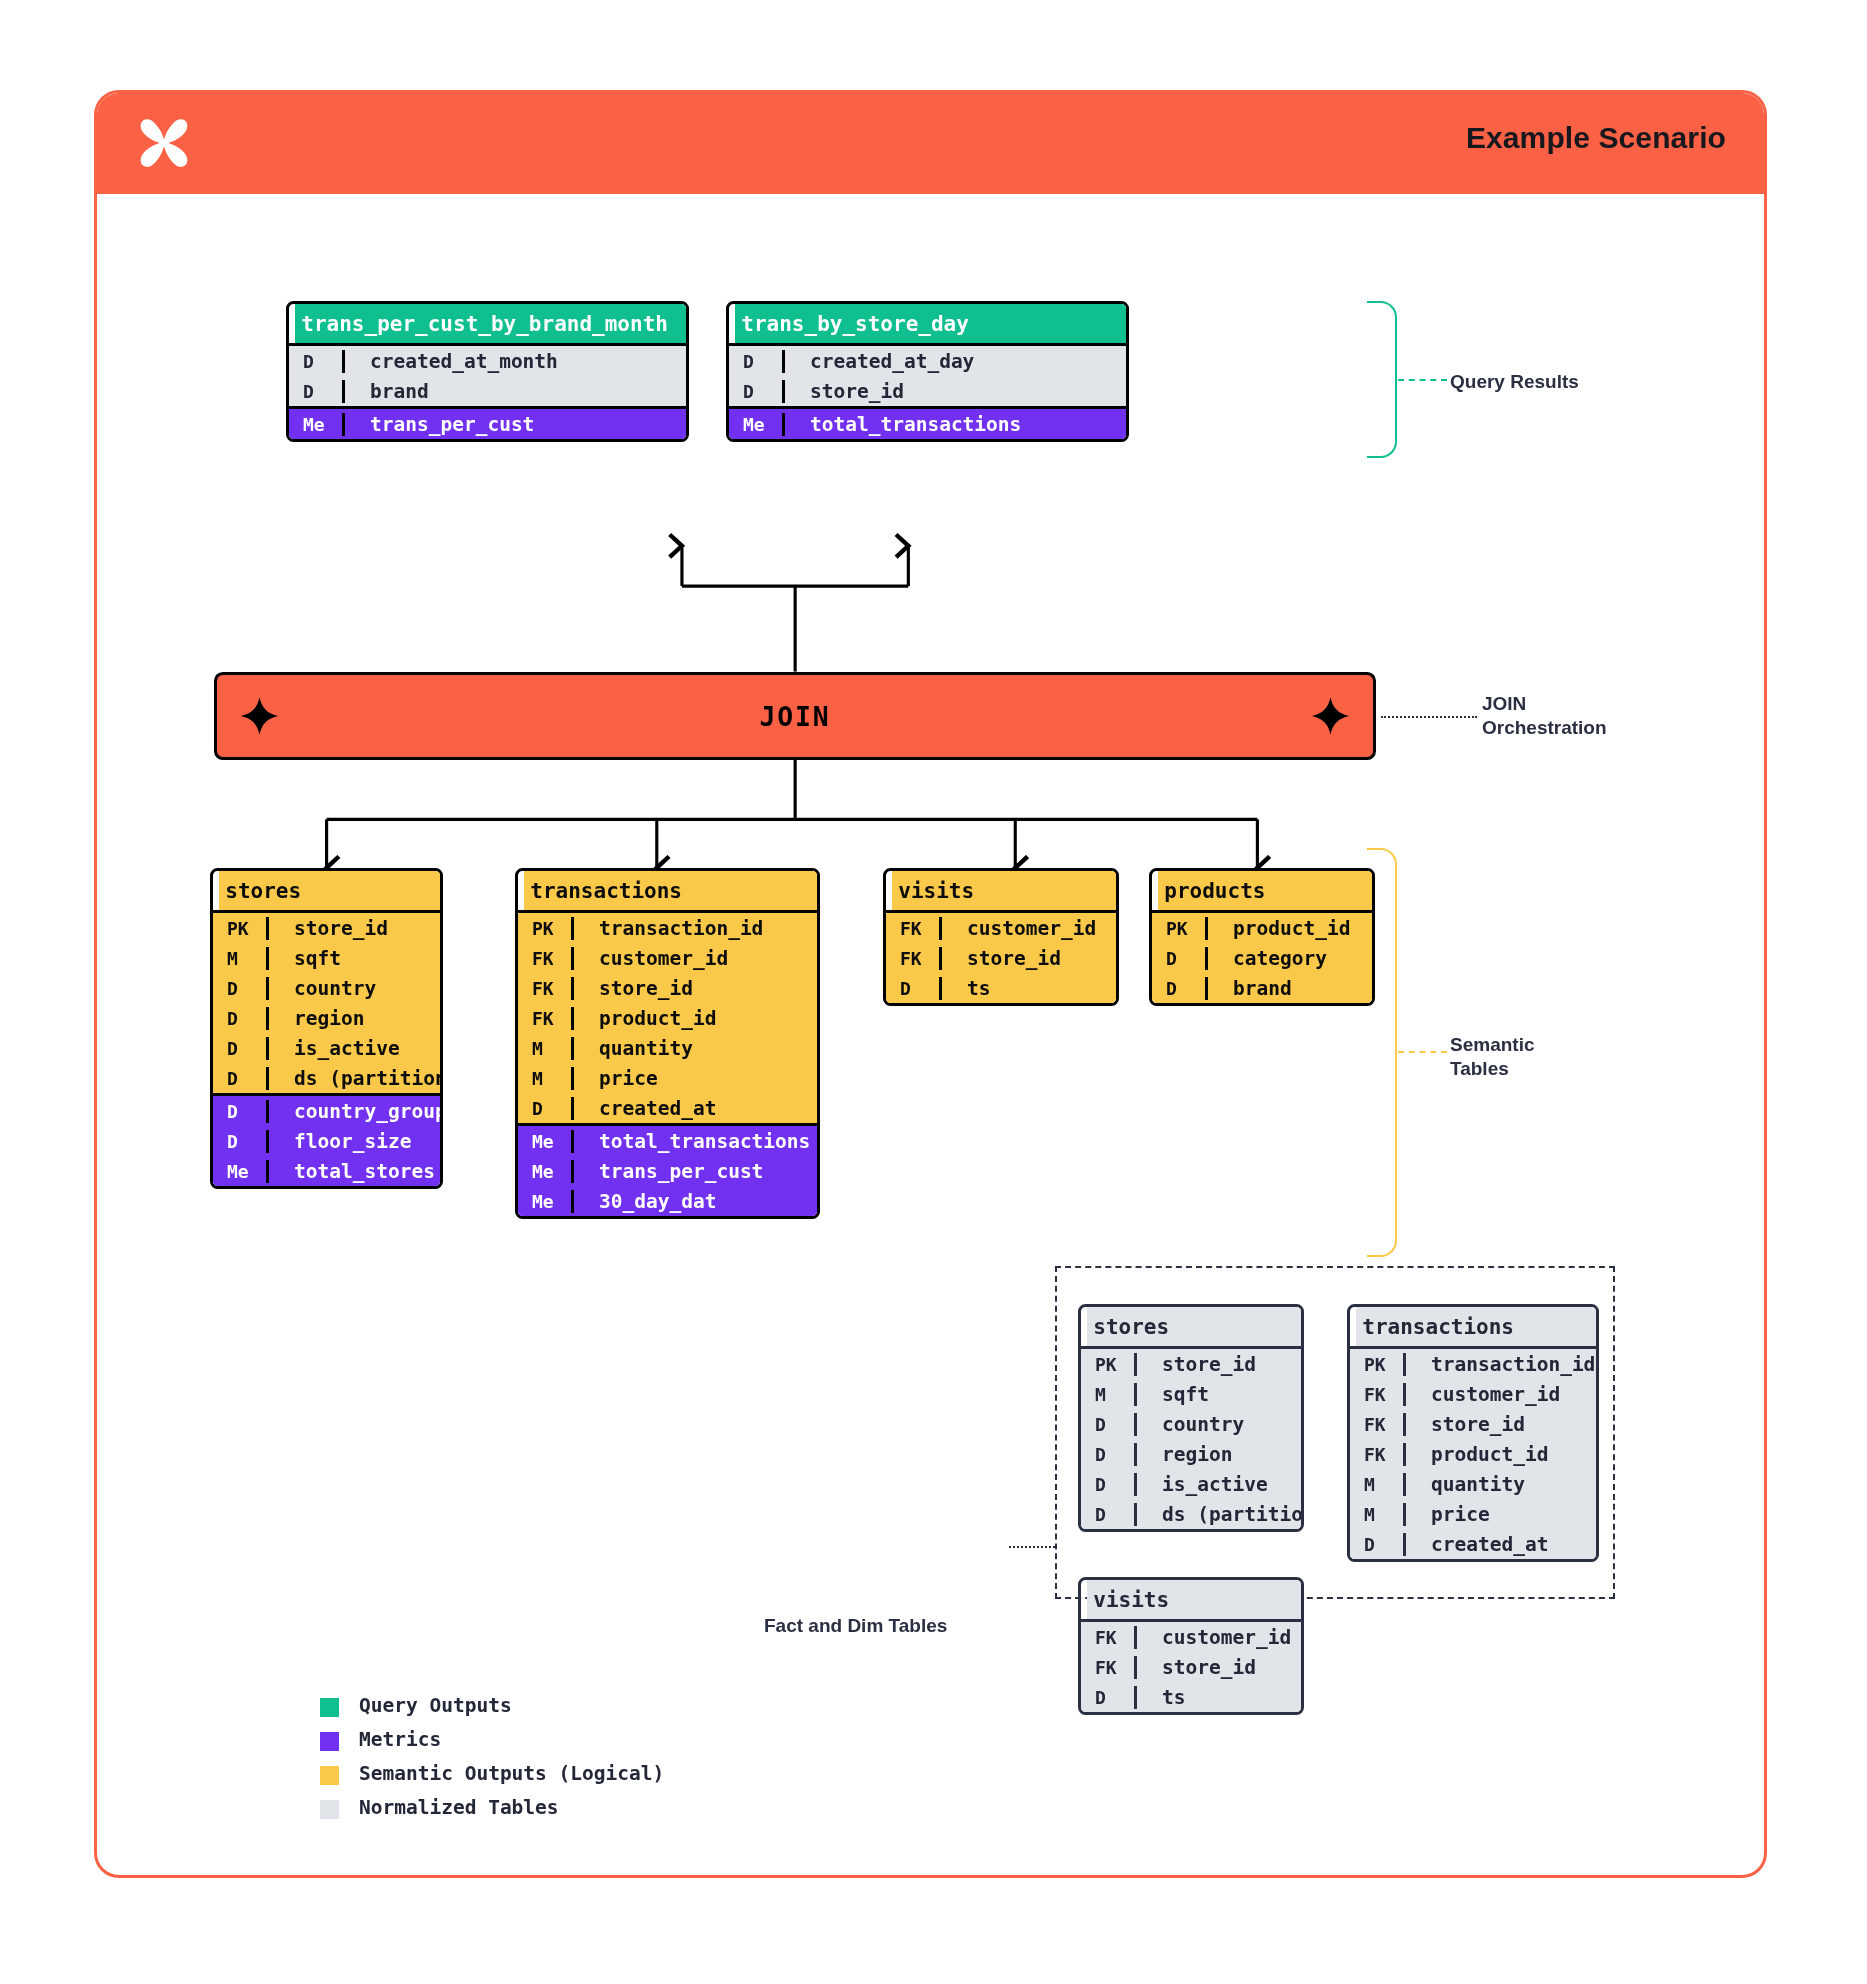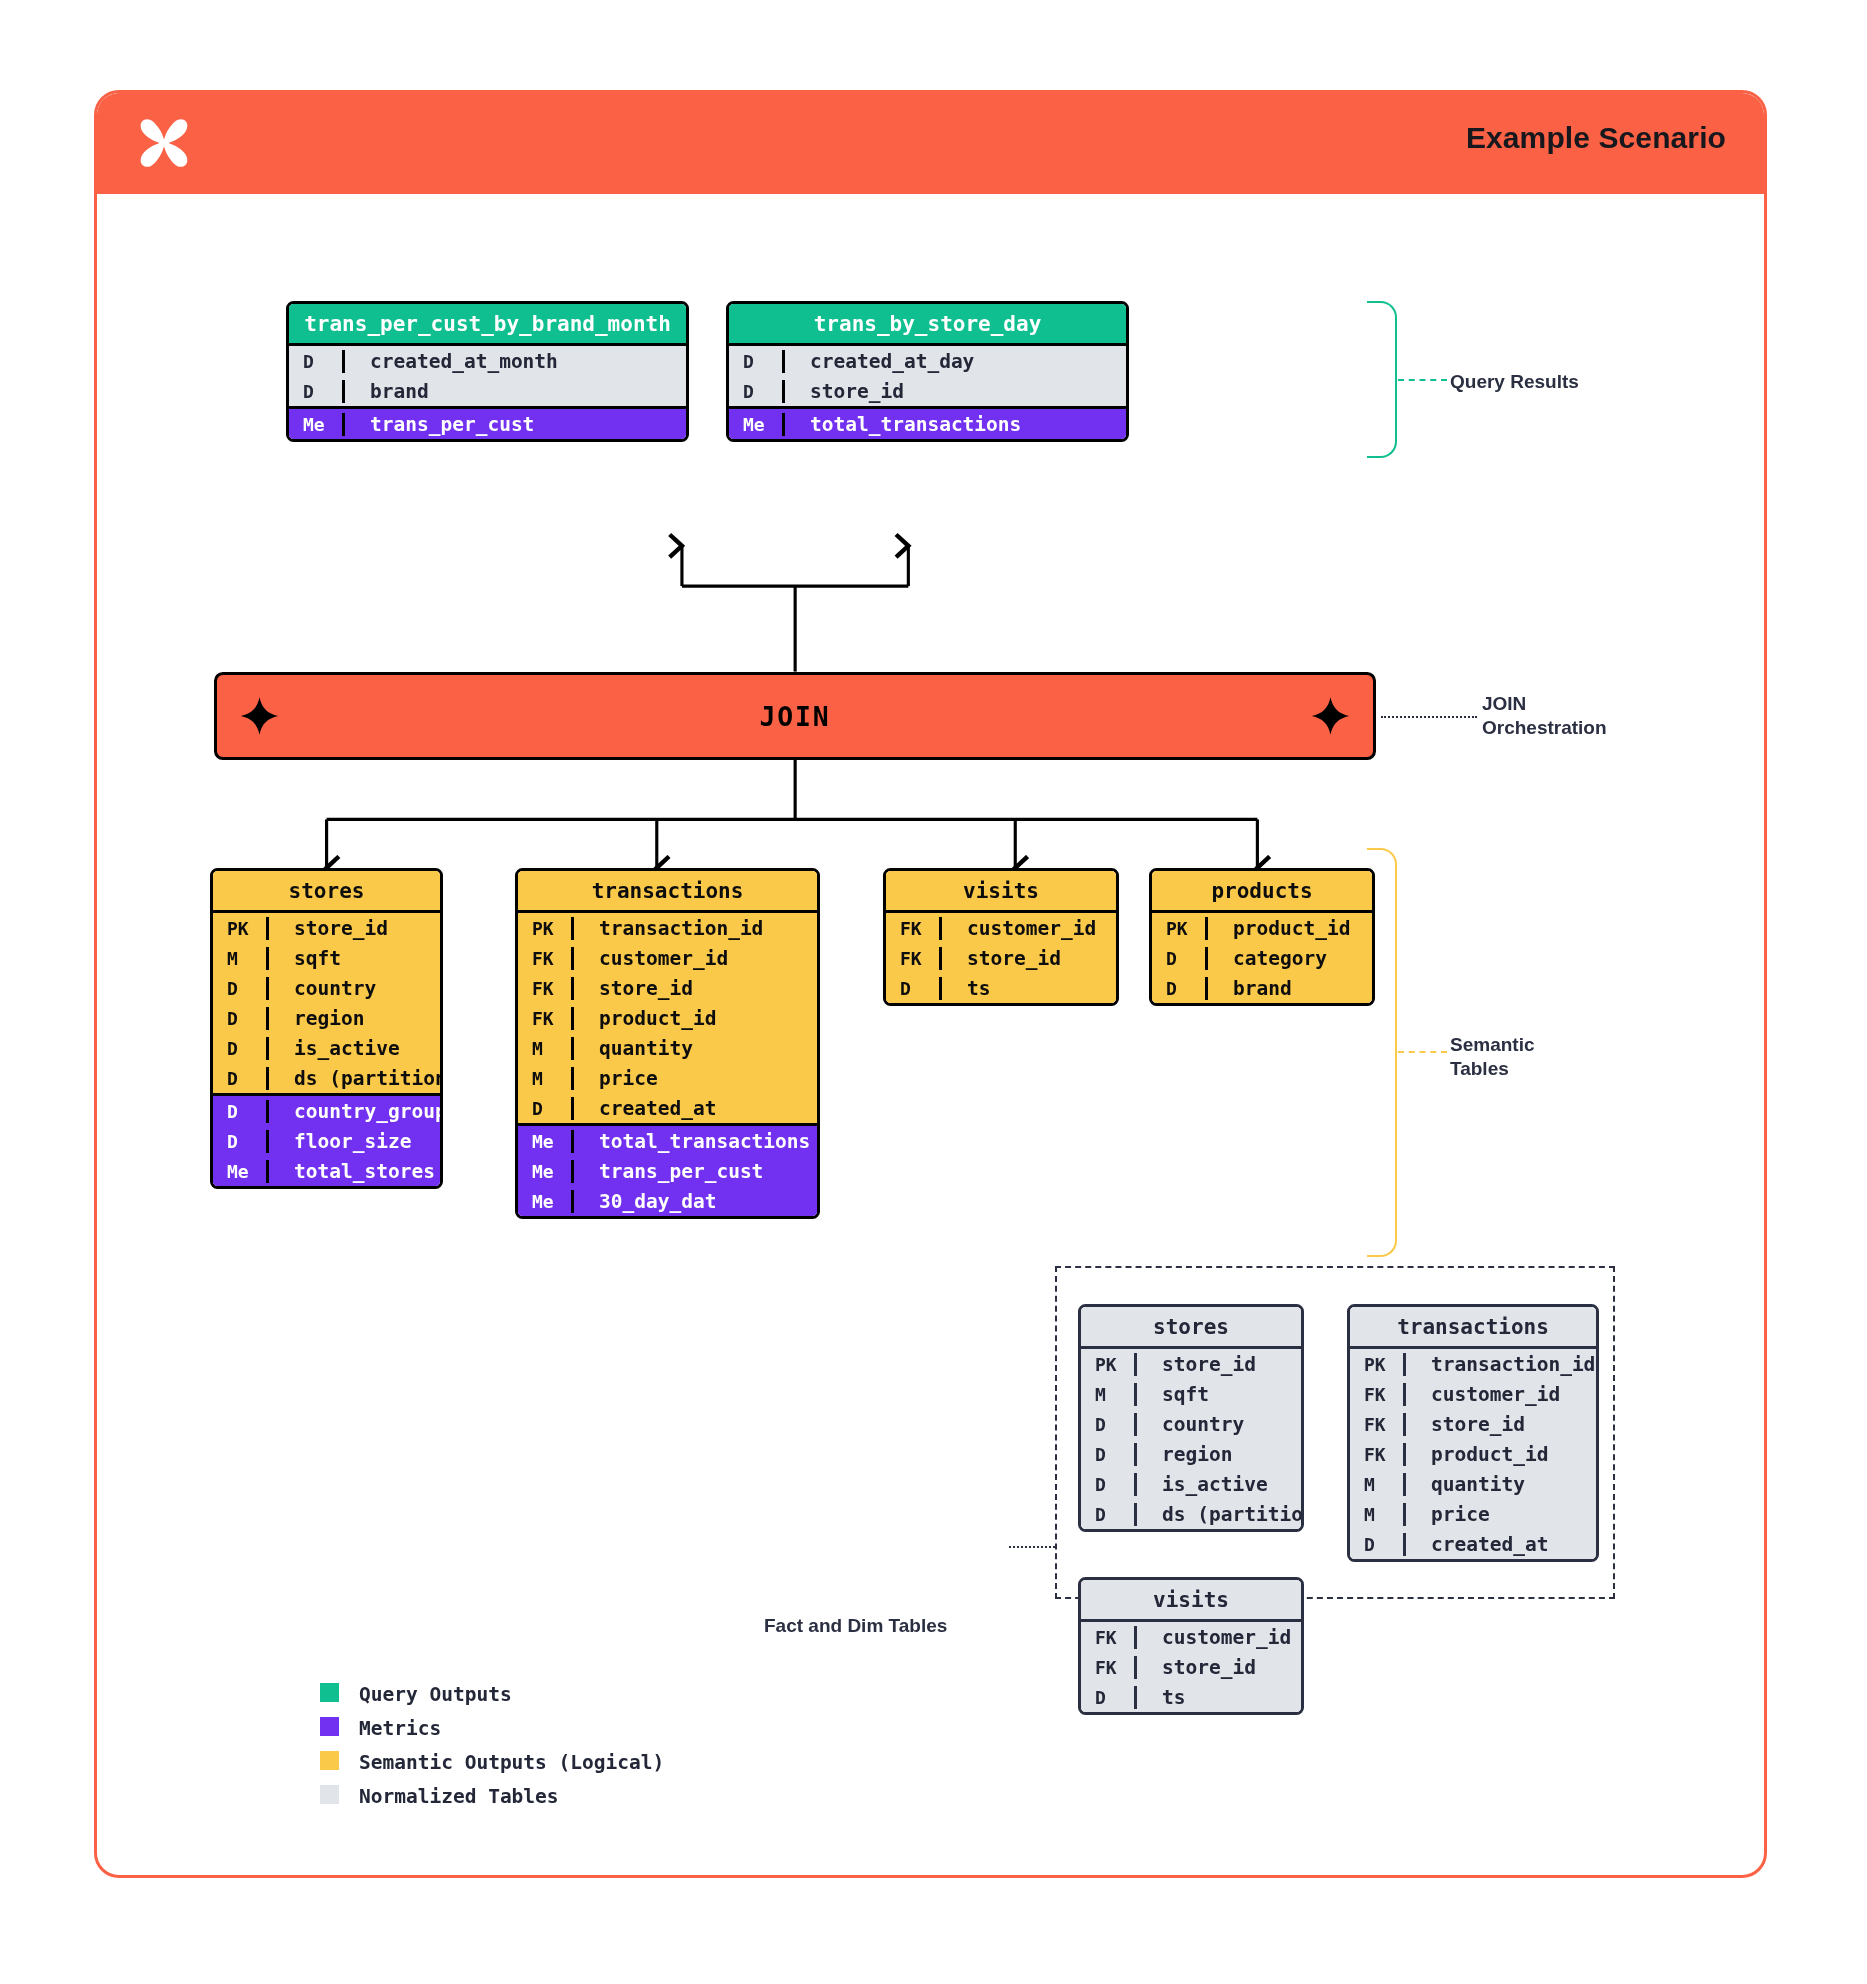"trans_per_cust_by_brand_month" .tbl .thead { margin-left: none -> 6px; text-align: center -> left }
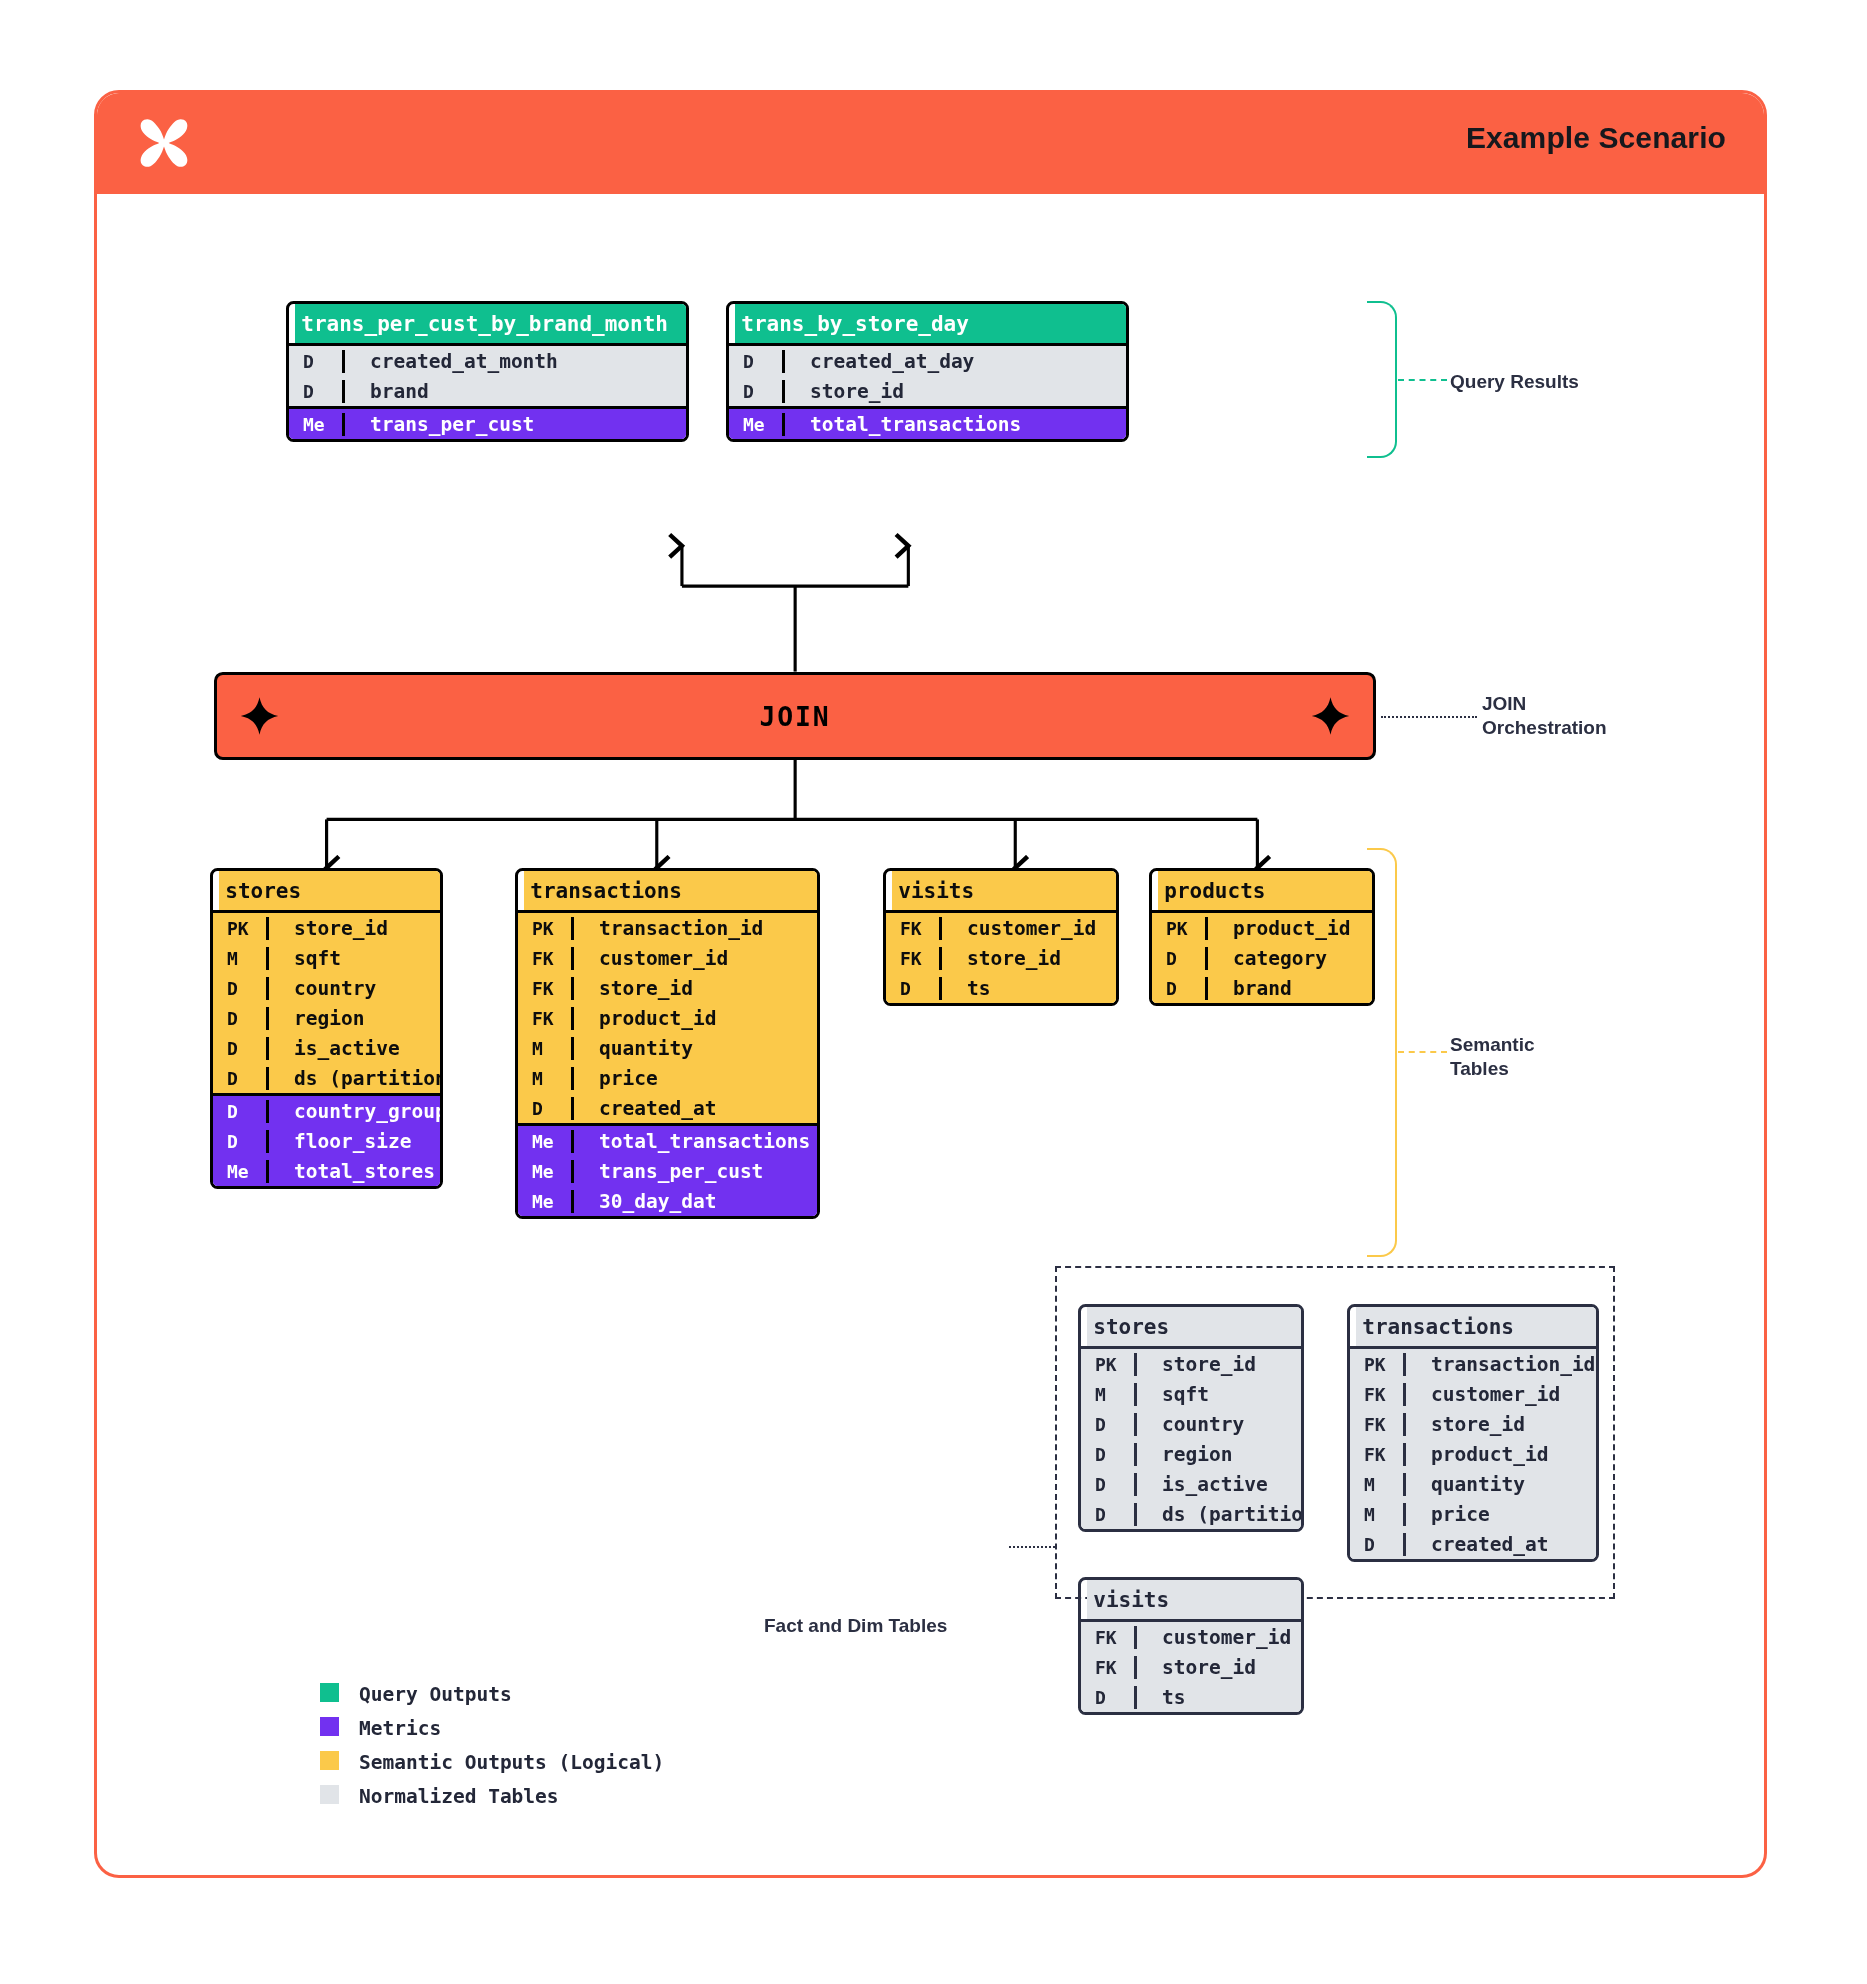"Query Outputs" .legend-row { align-items: flex-start -> flex-end }
